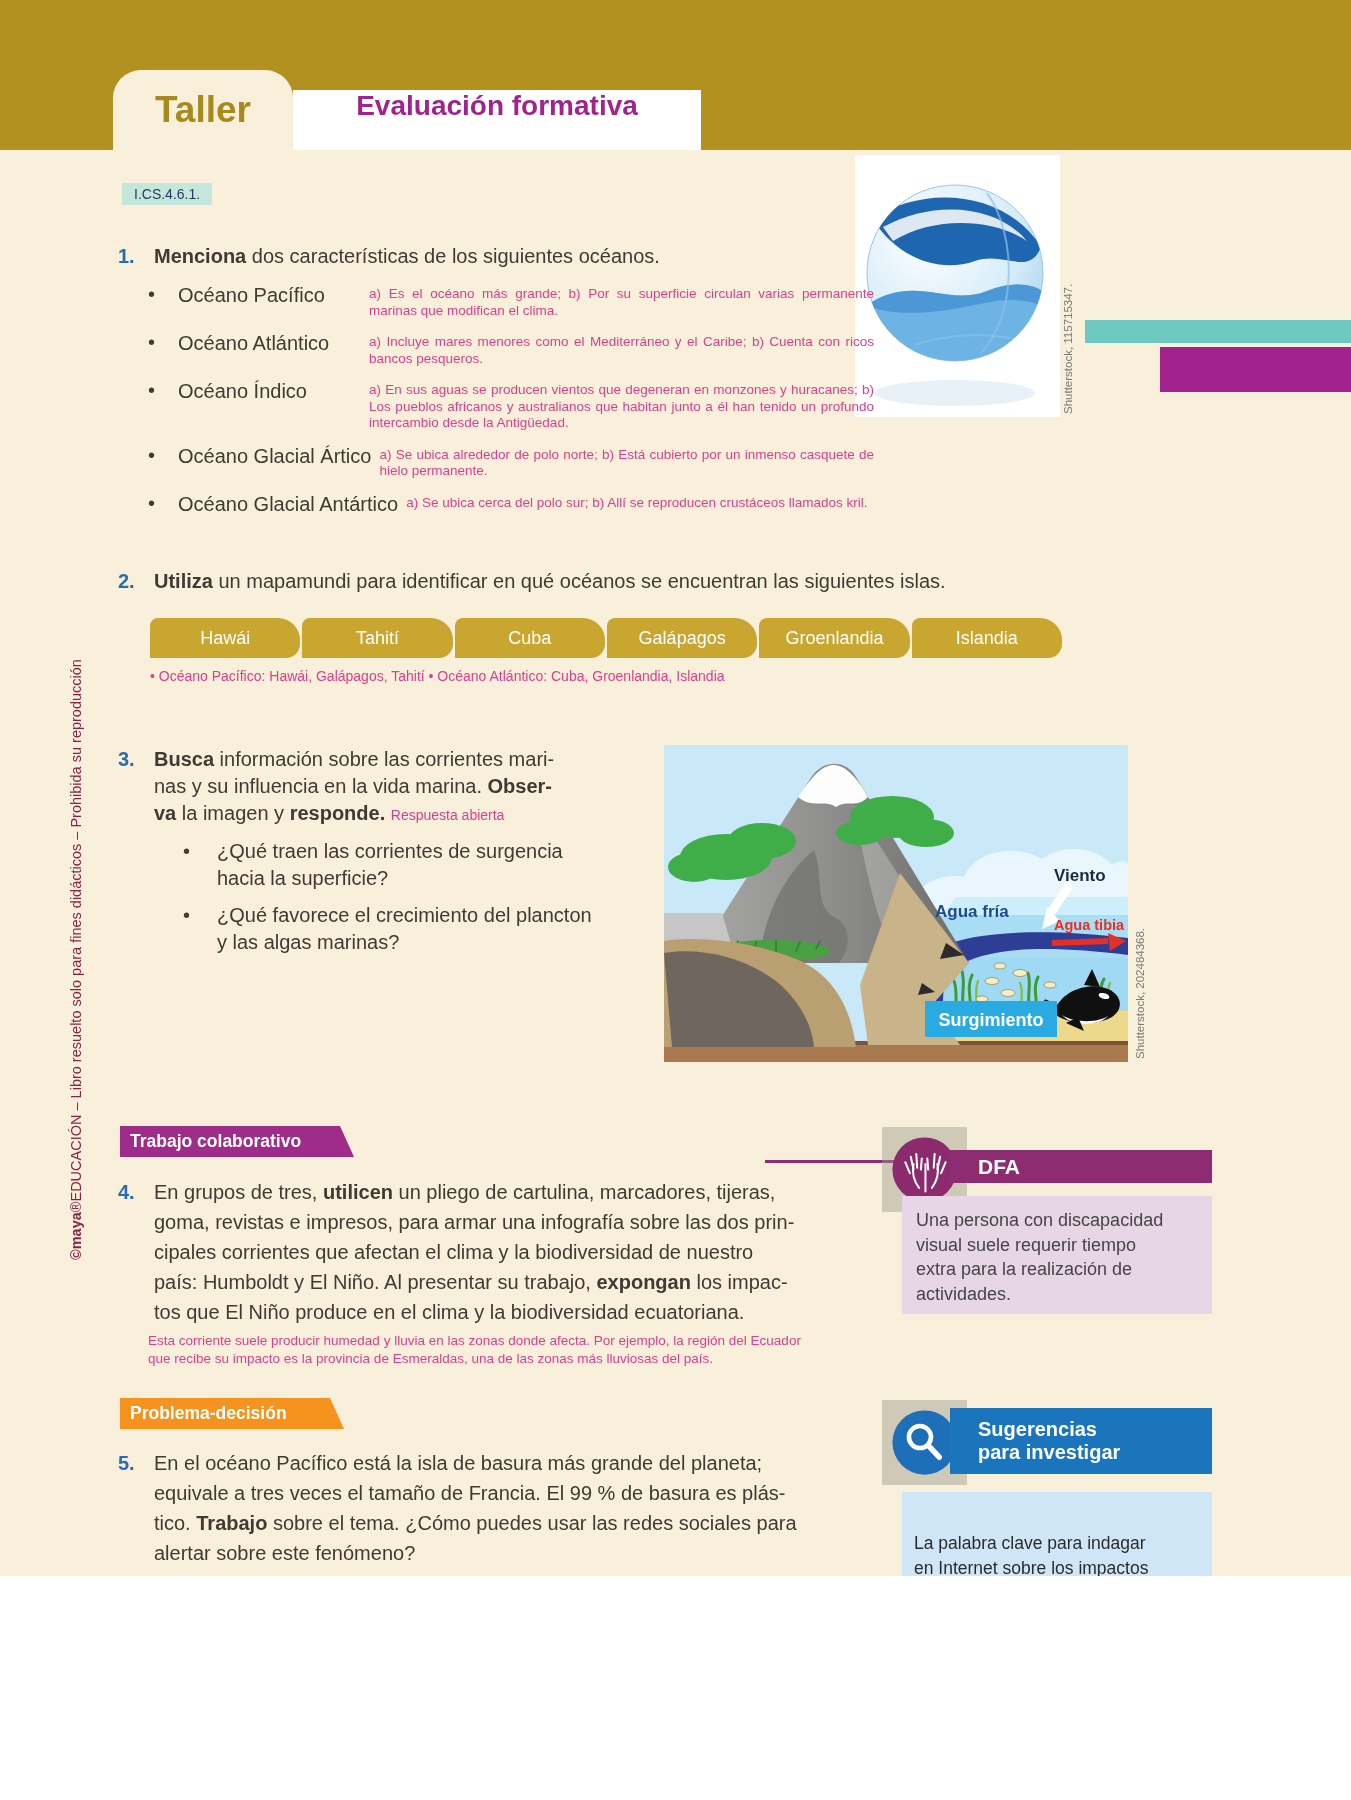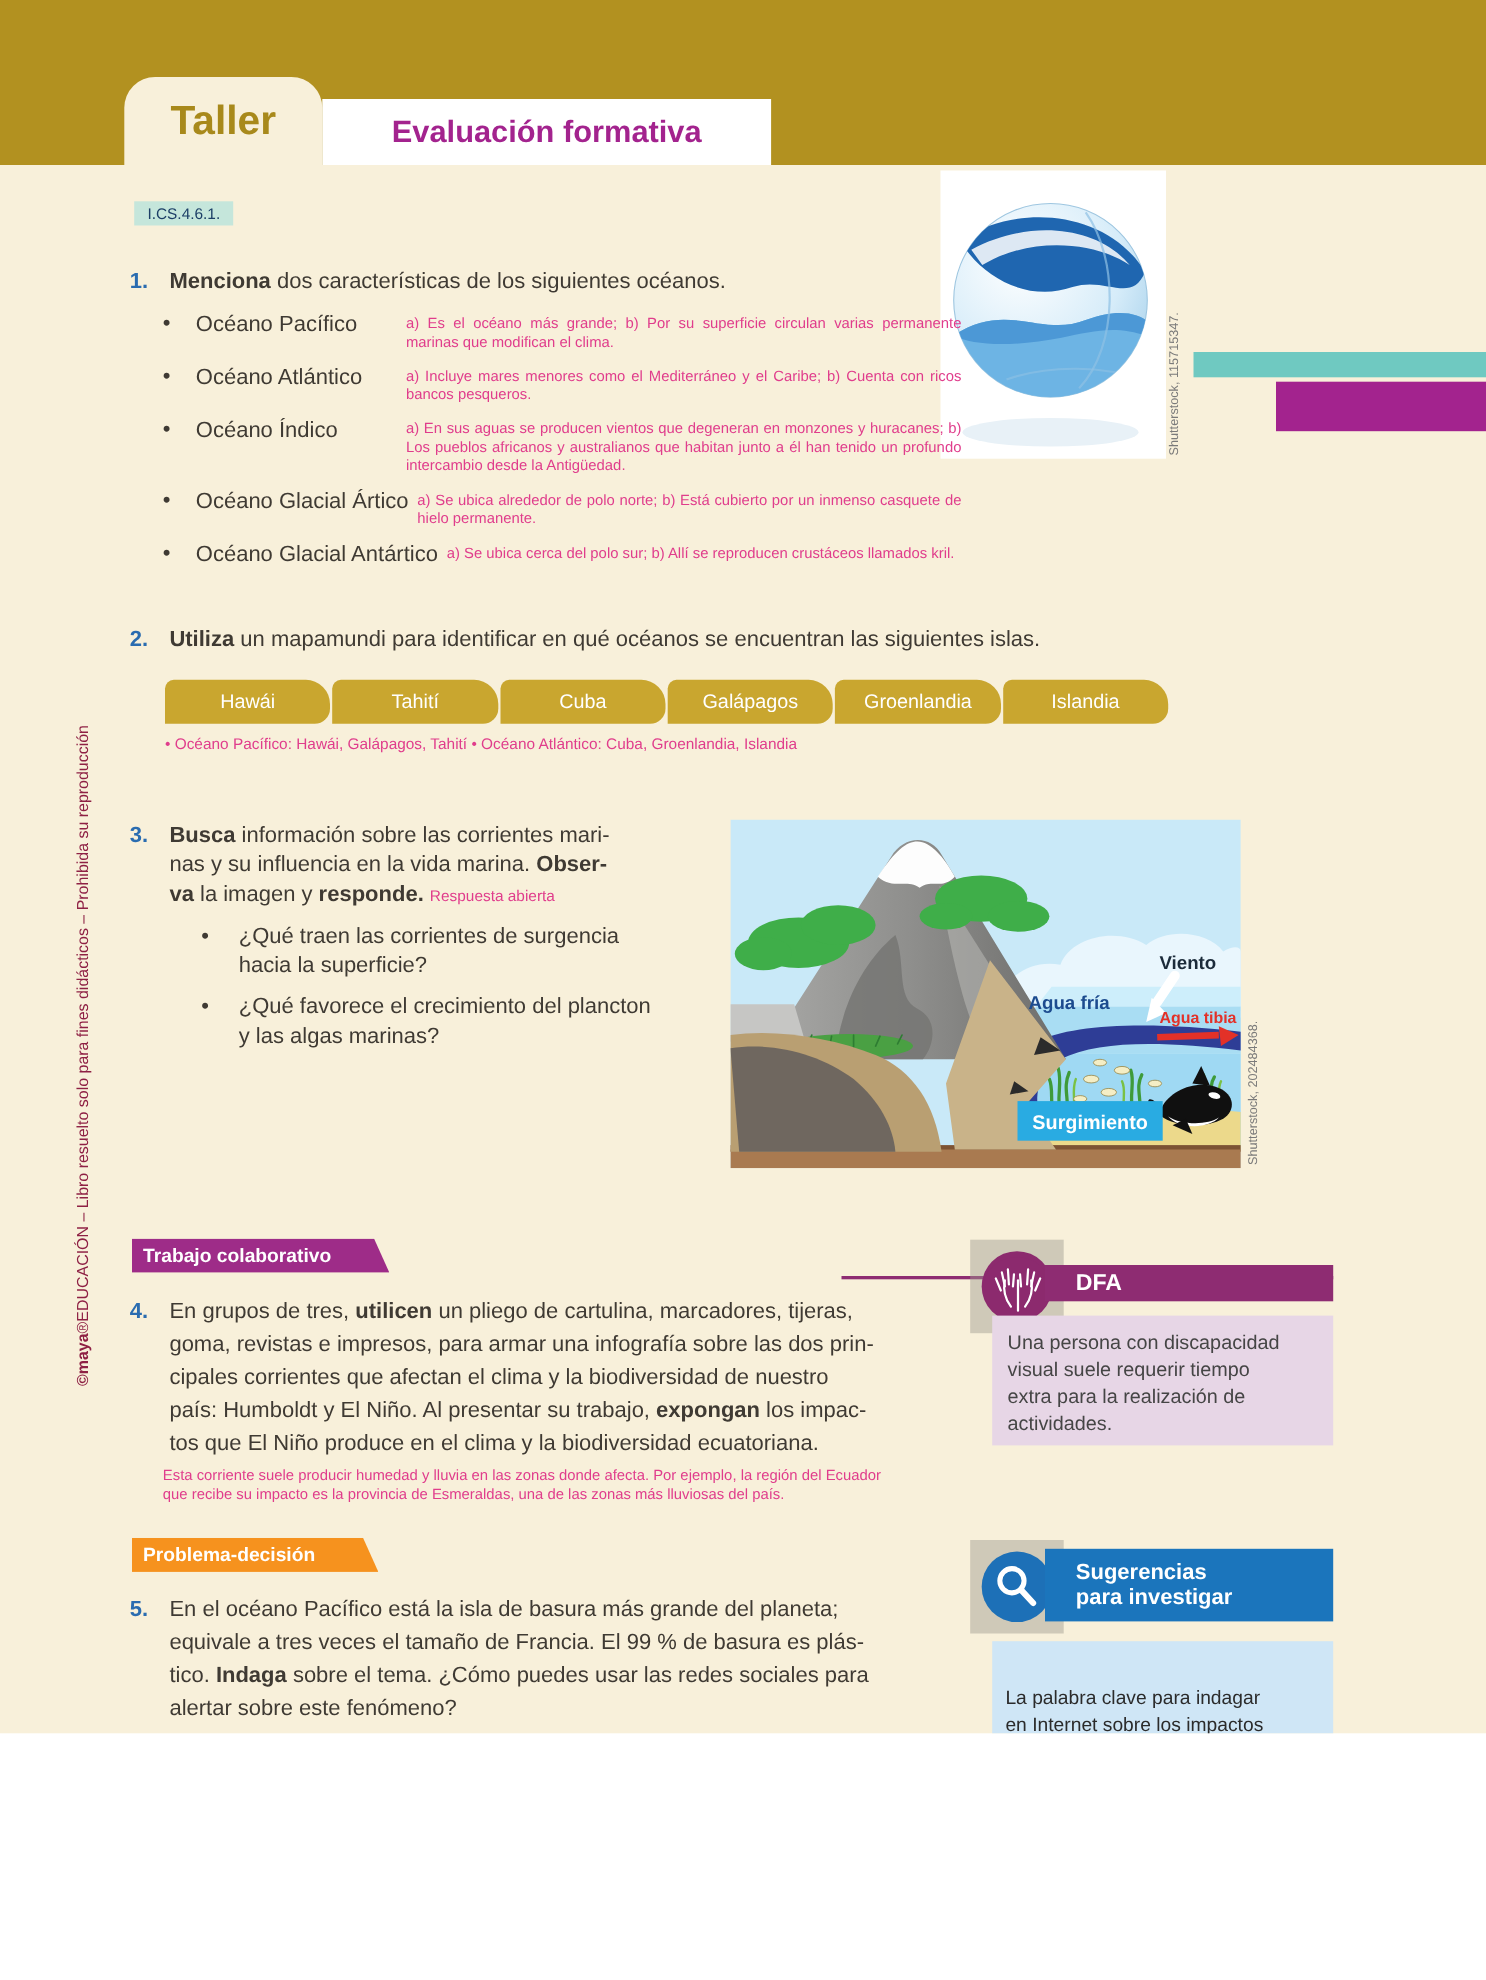"Evaluación formativa" .strip-eval { align-items: center -> none }
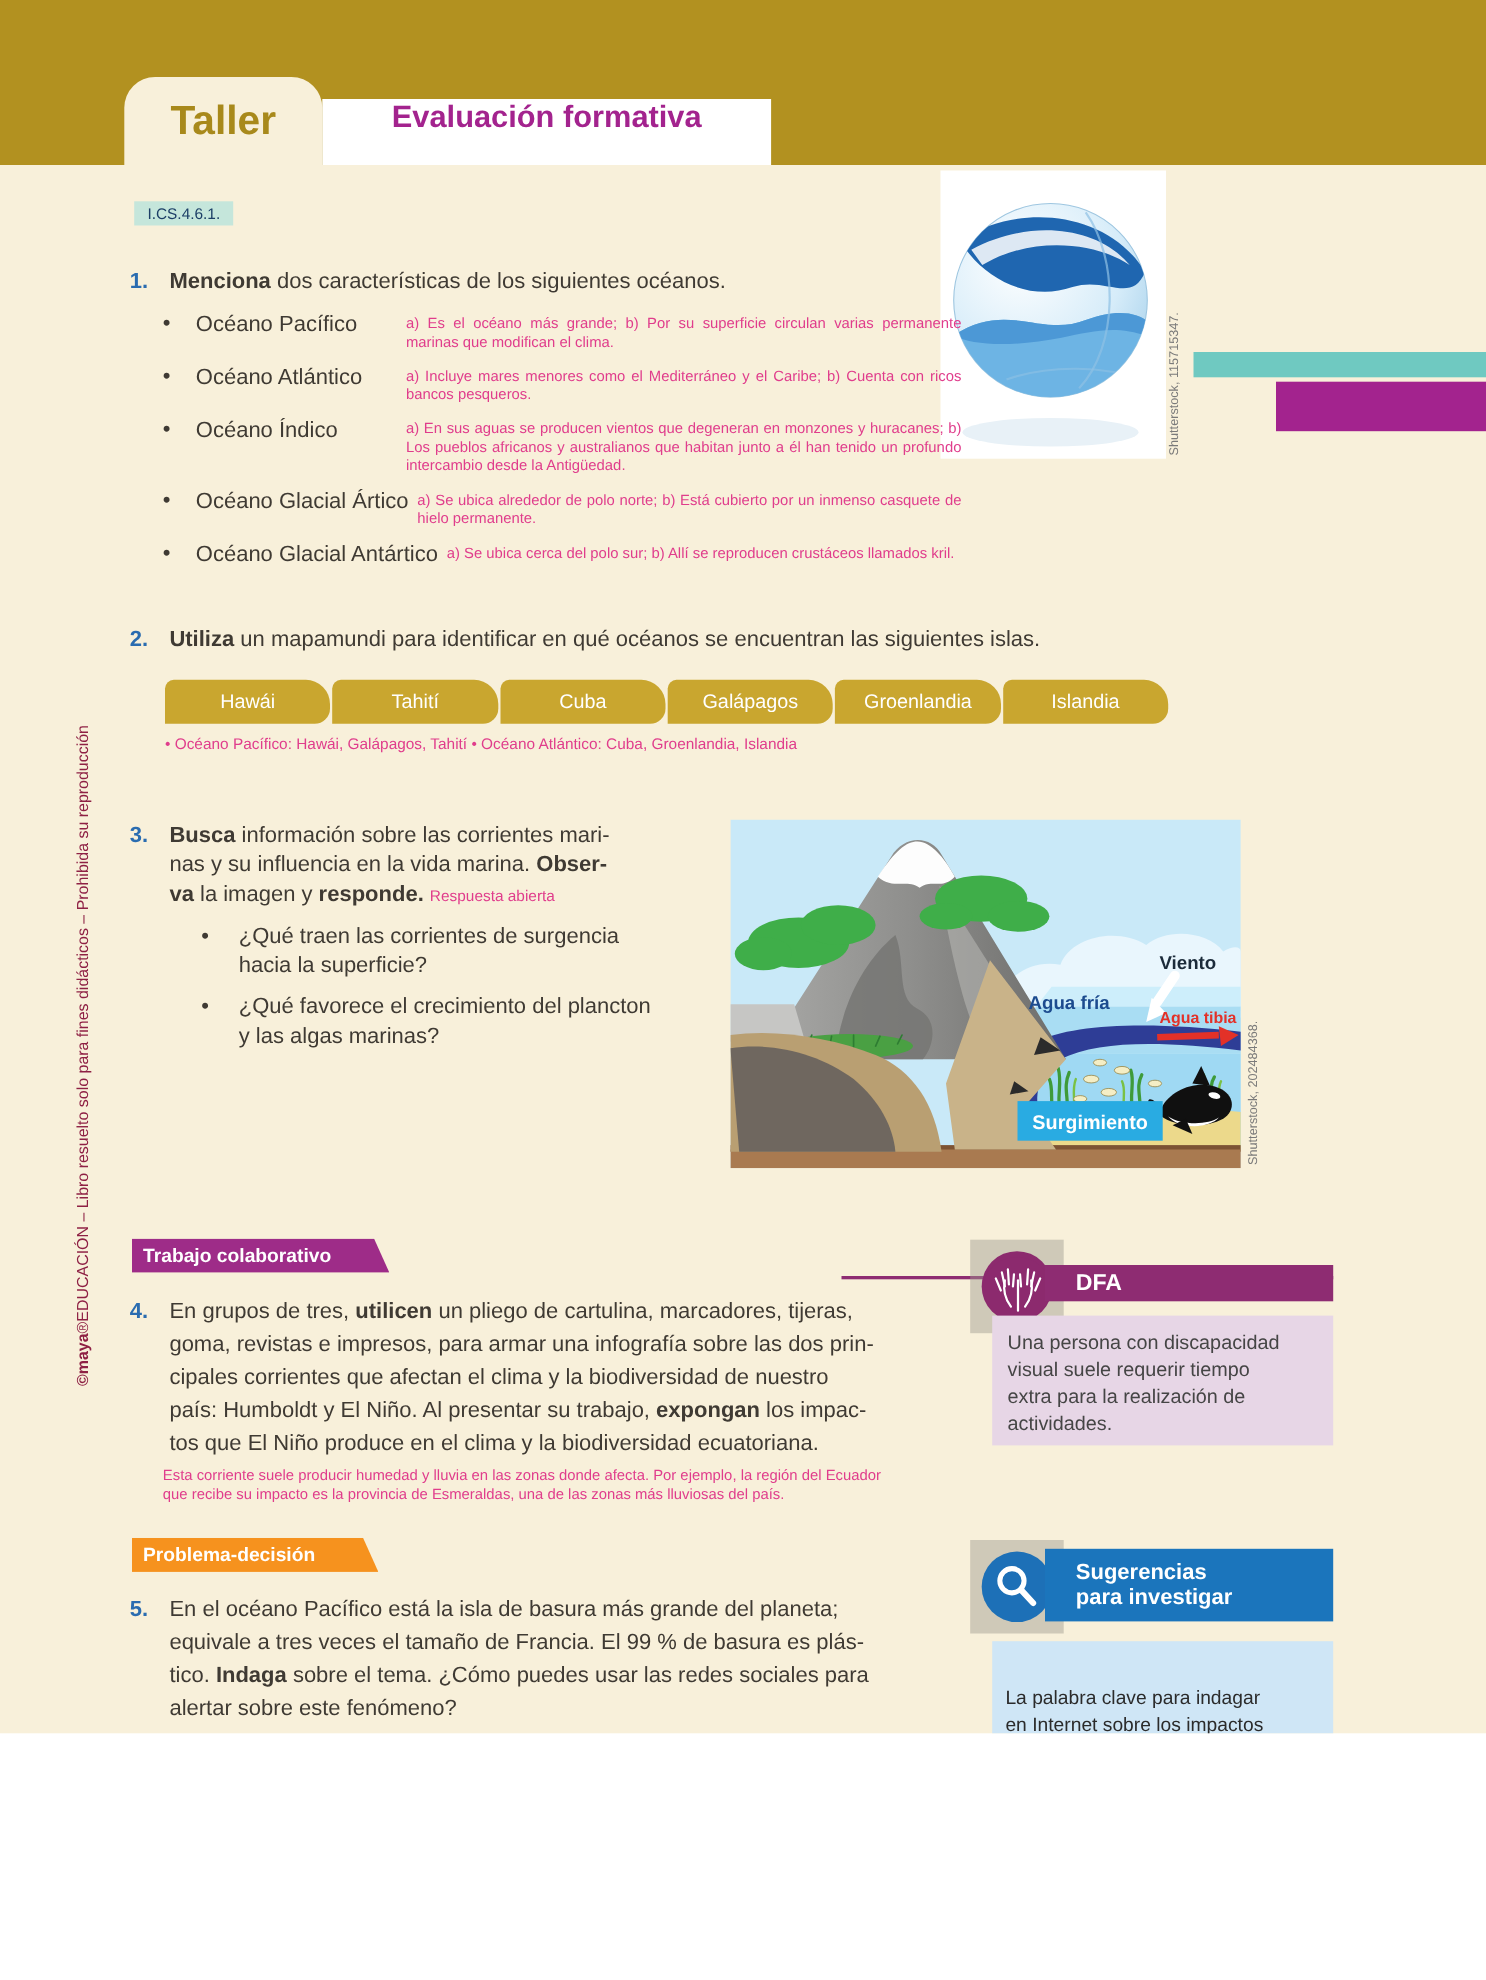"Indaga" span.b { text: Indaga -> Trabajo }
